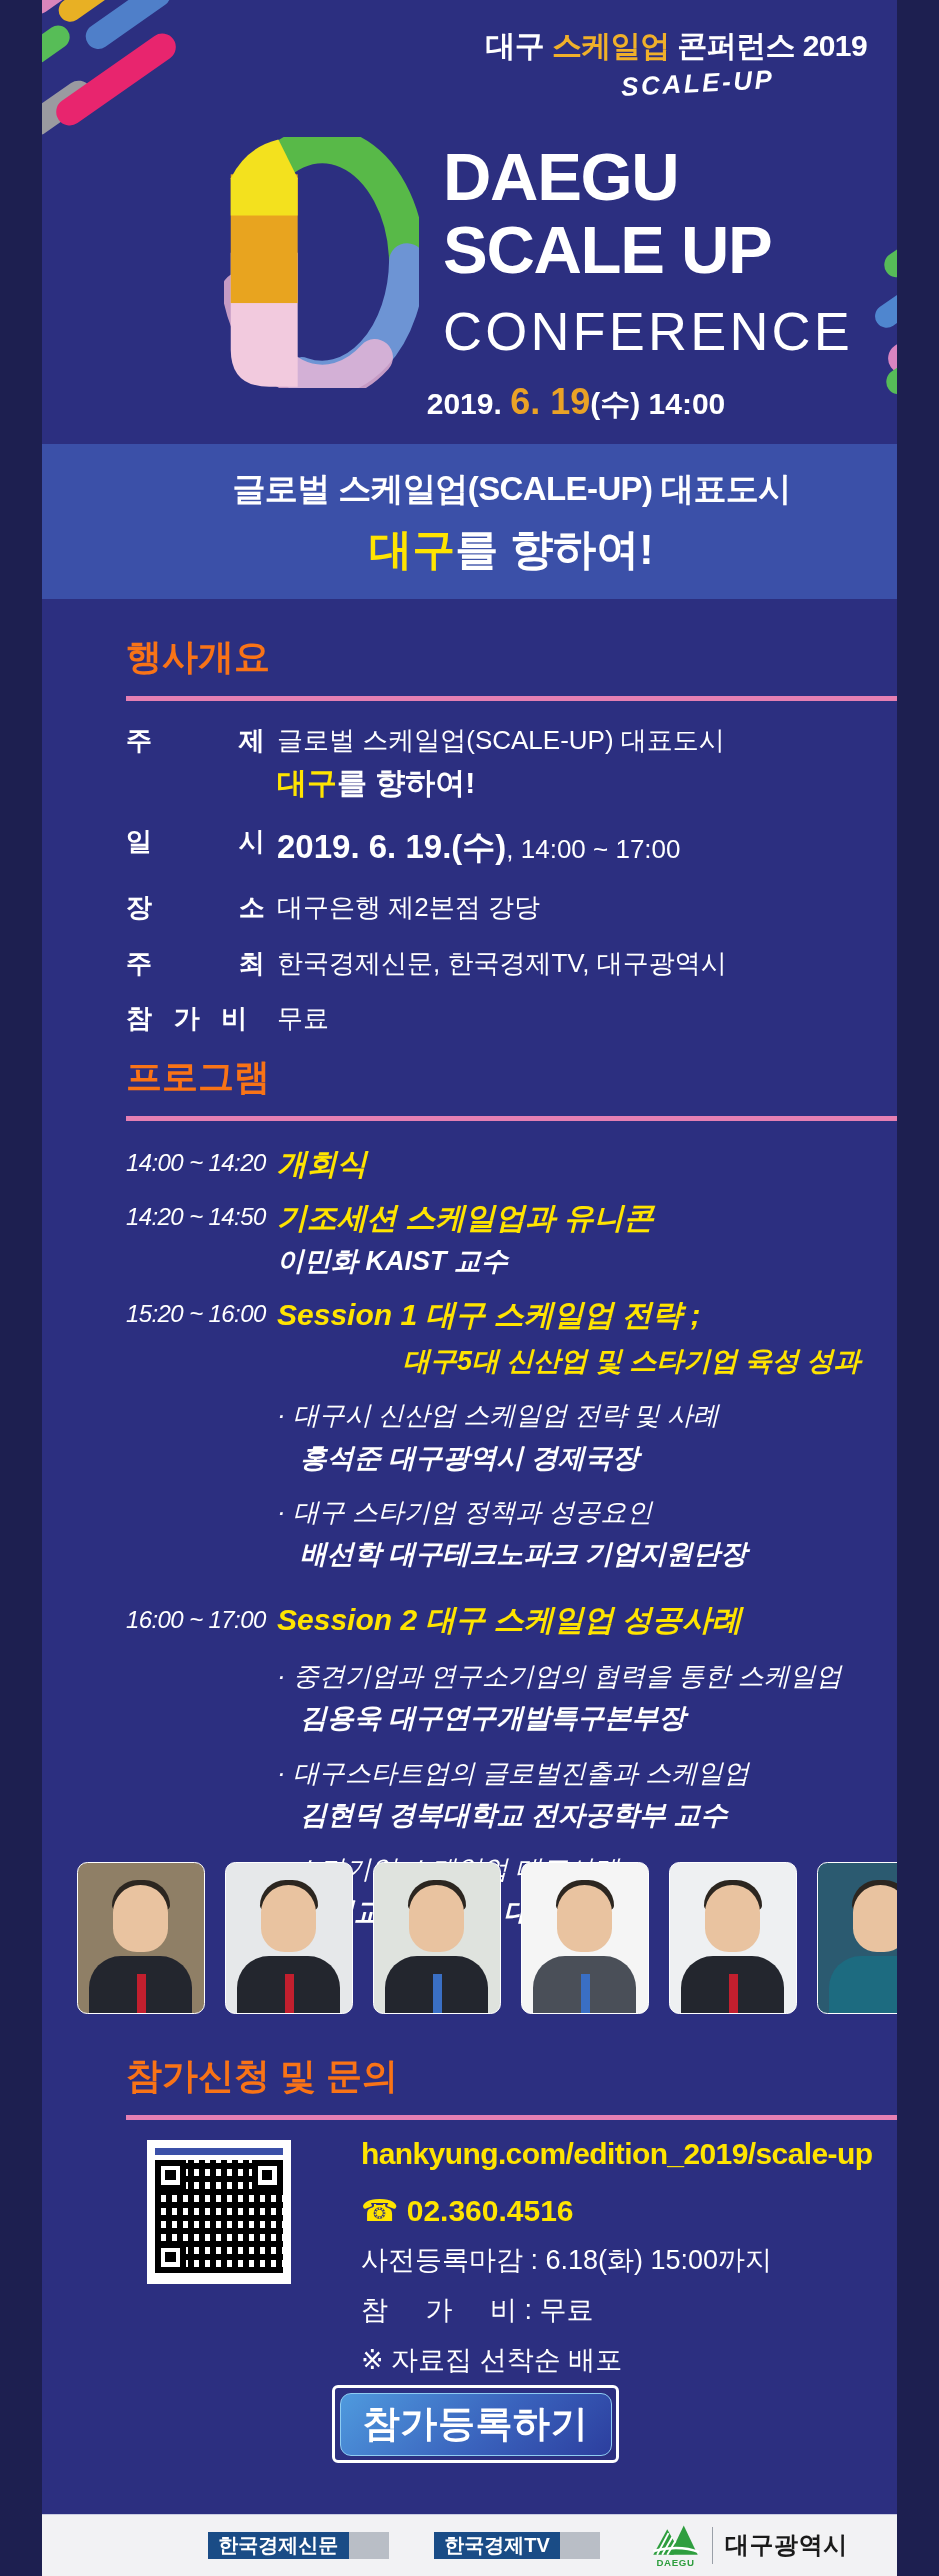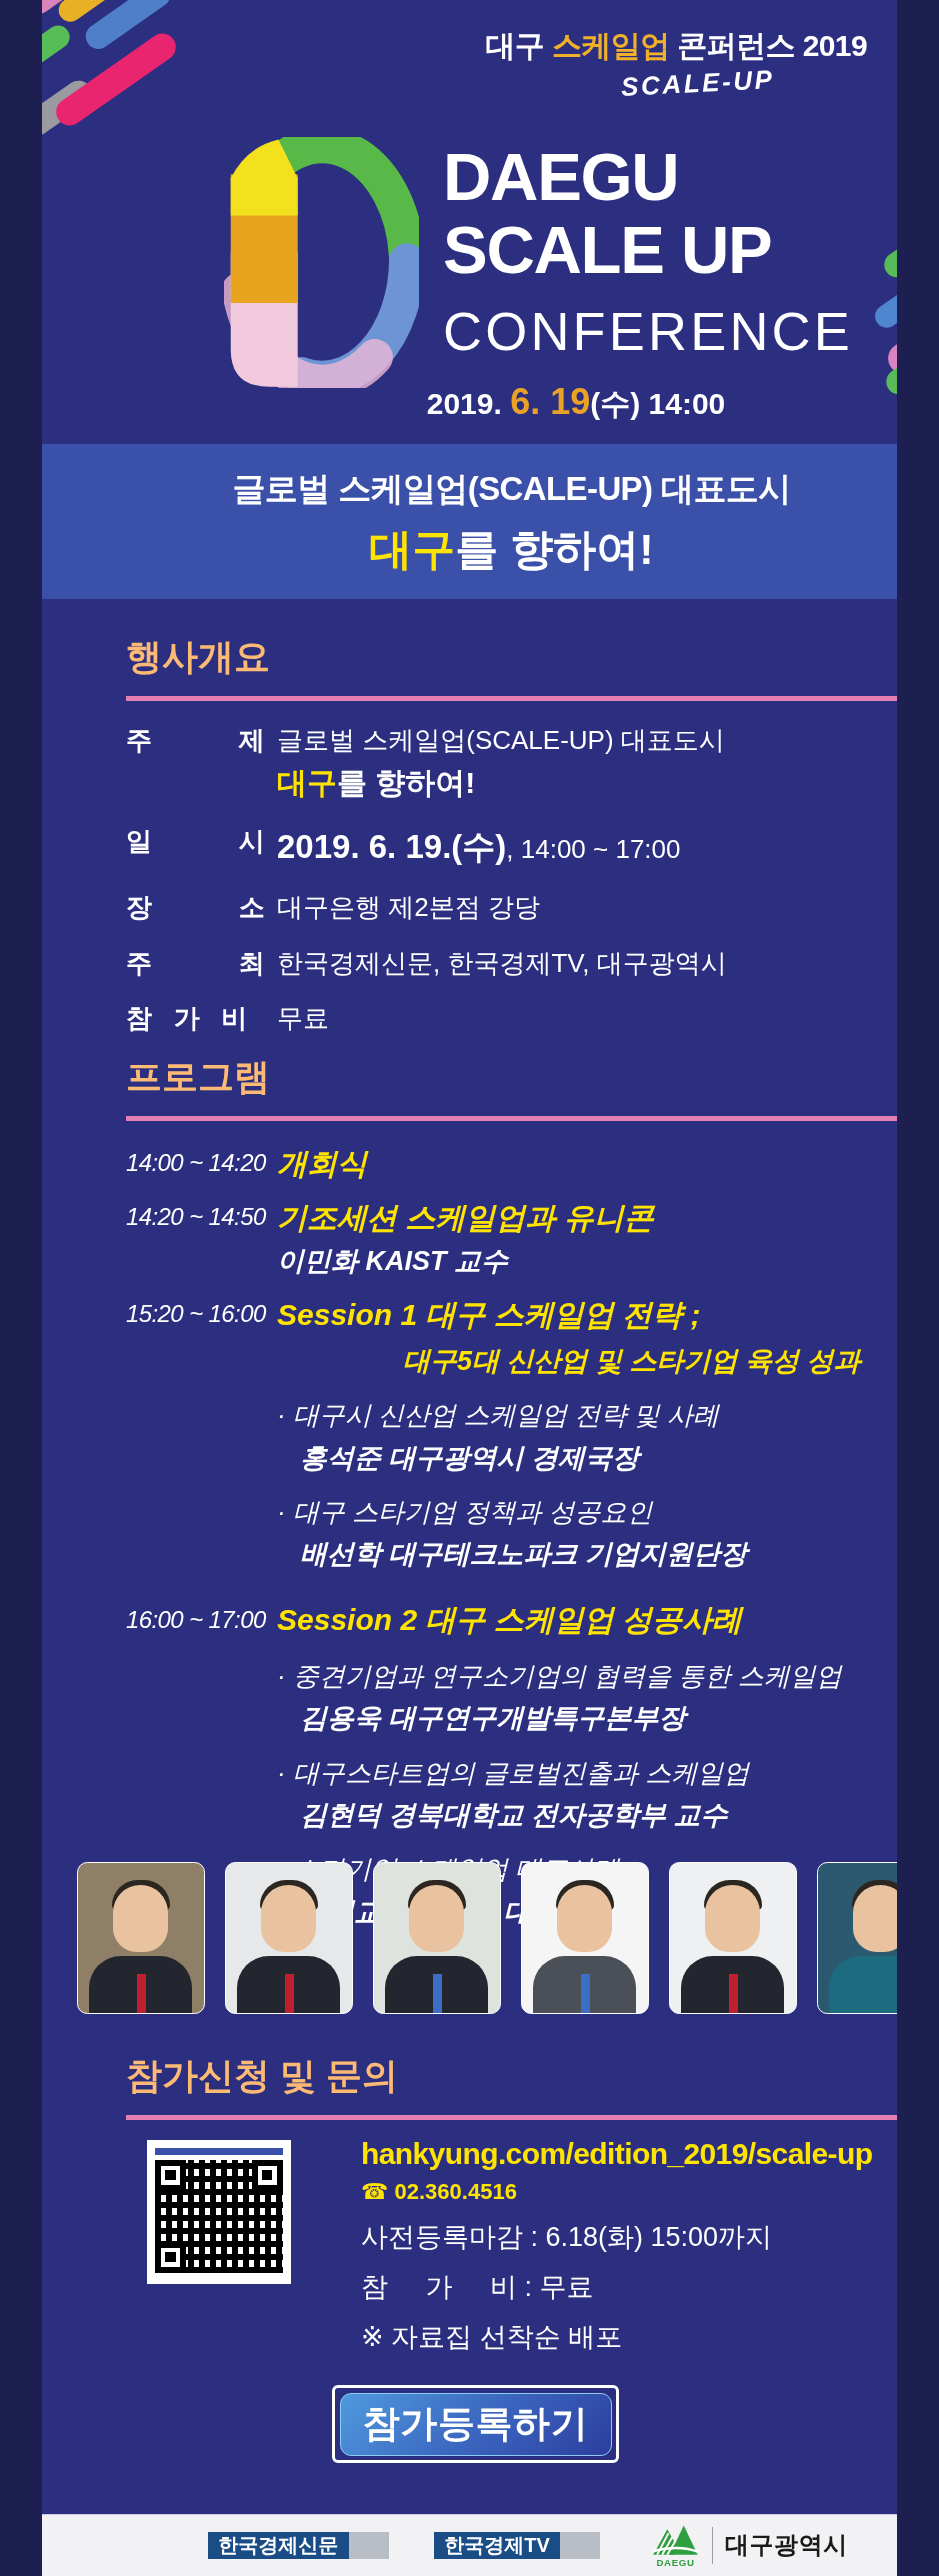"행사개요" .sec-title { color: #fdba74 -> #f97316 }
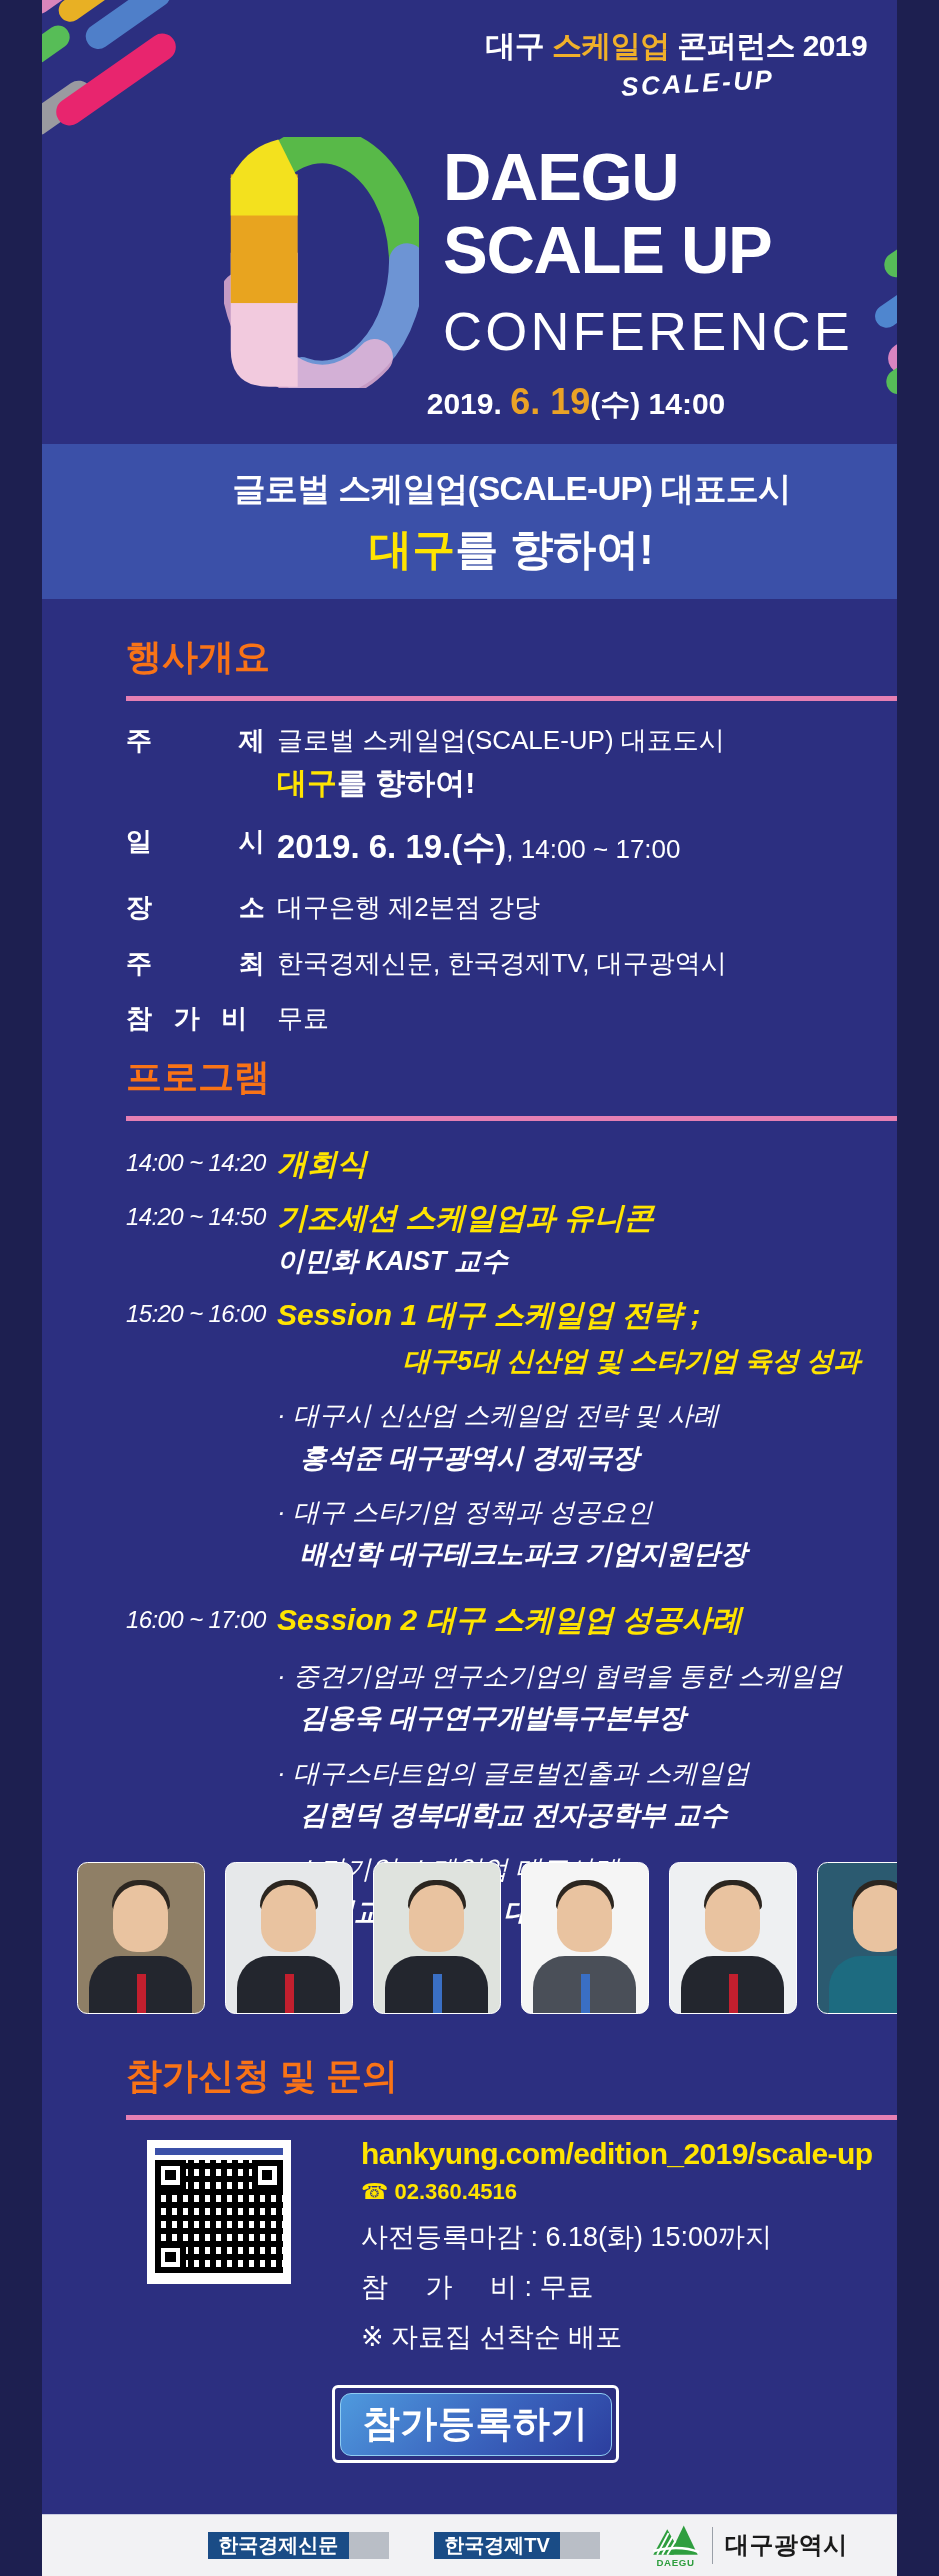"☎ 02.360.4516" .c-phone { font-size: 22px -> 30px; margin-top: 8px -> 22px }
